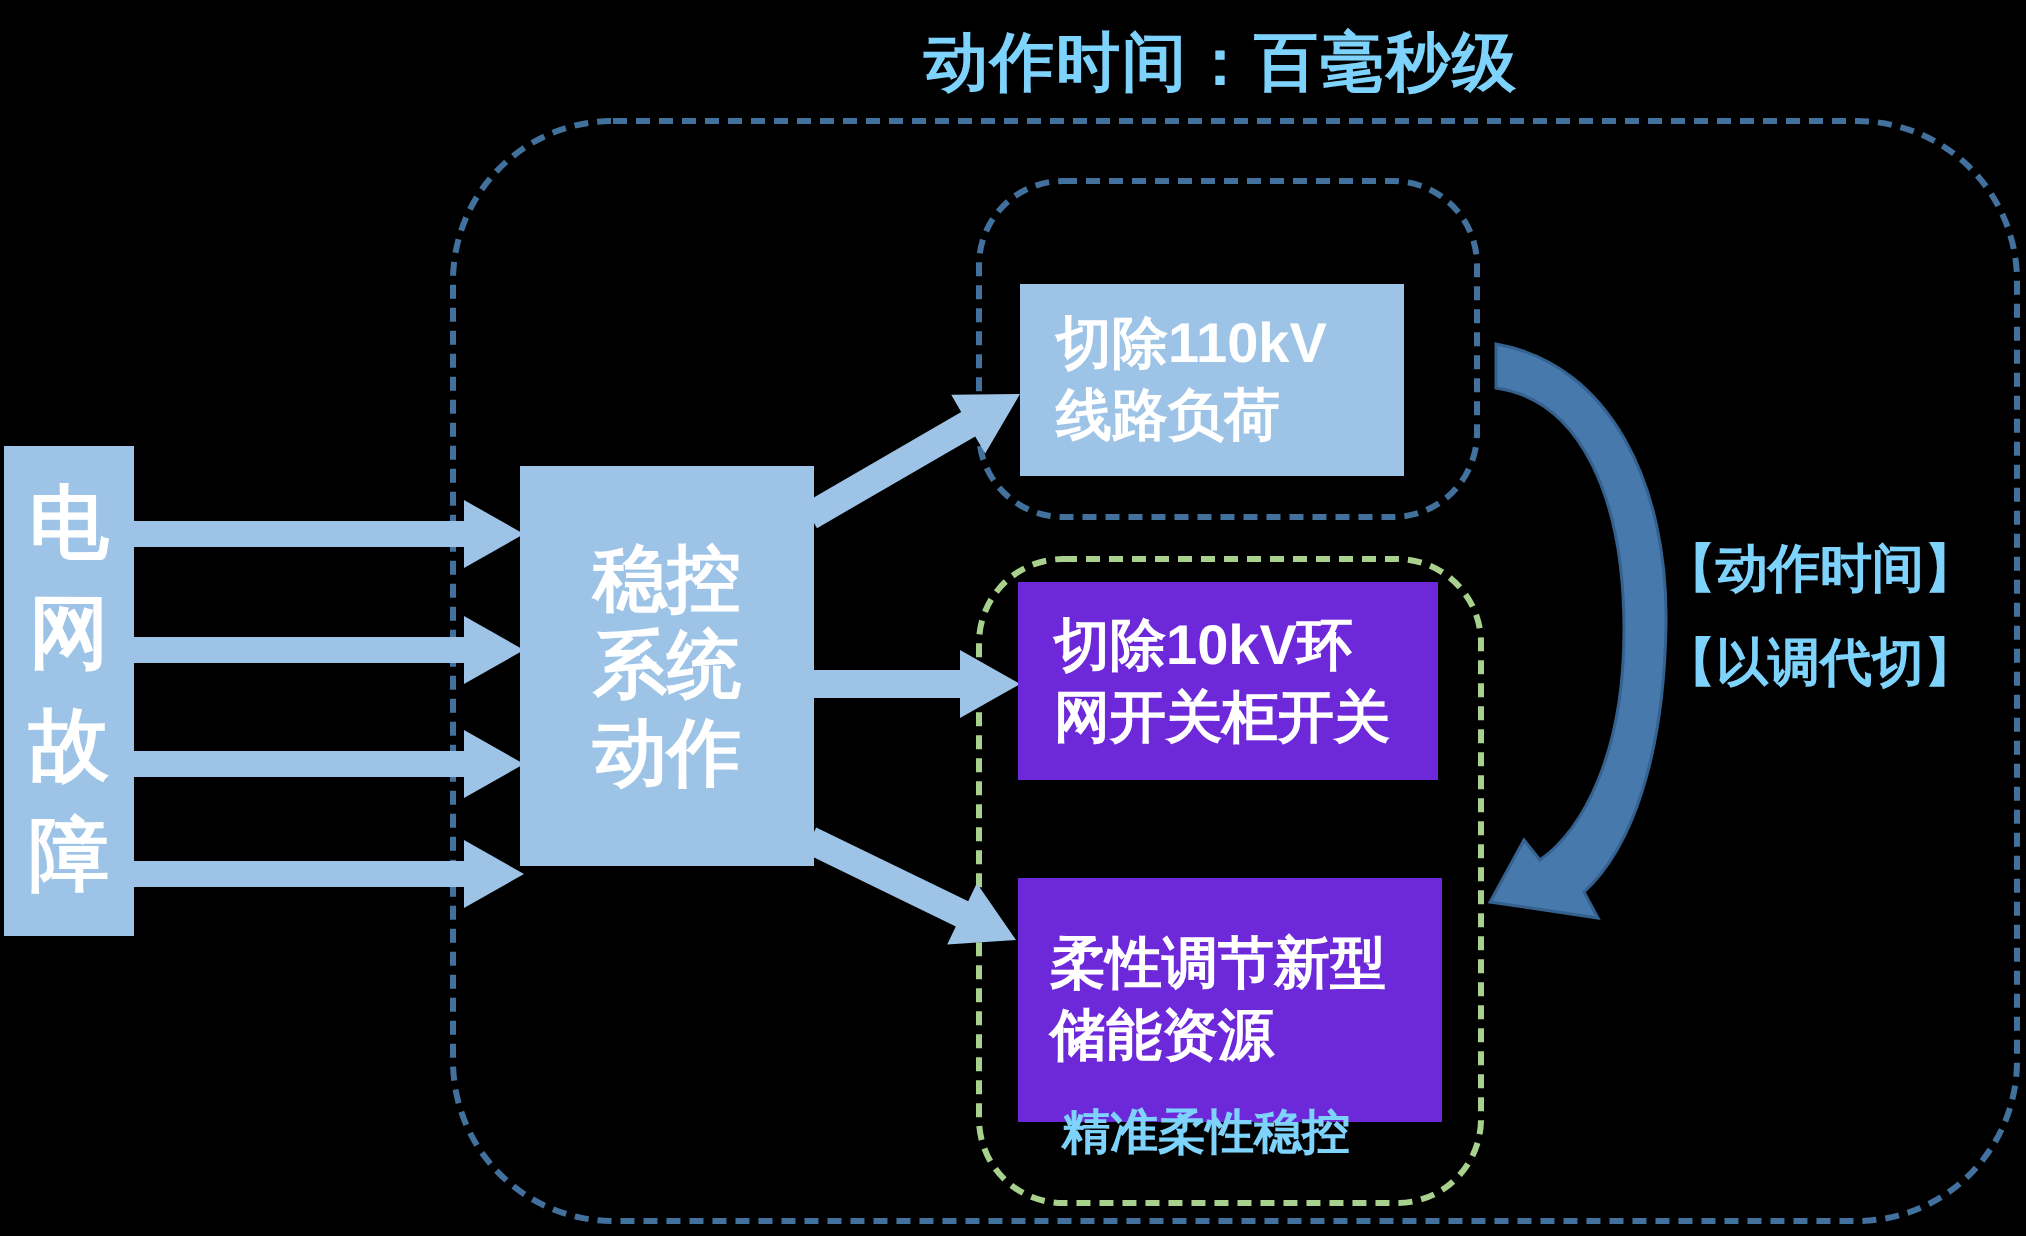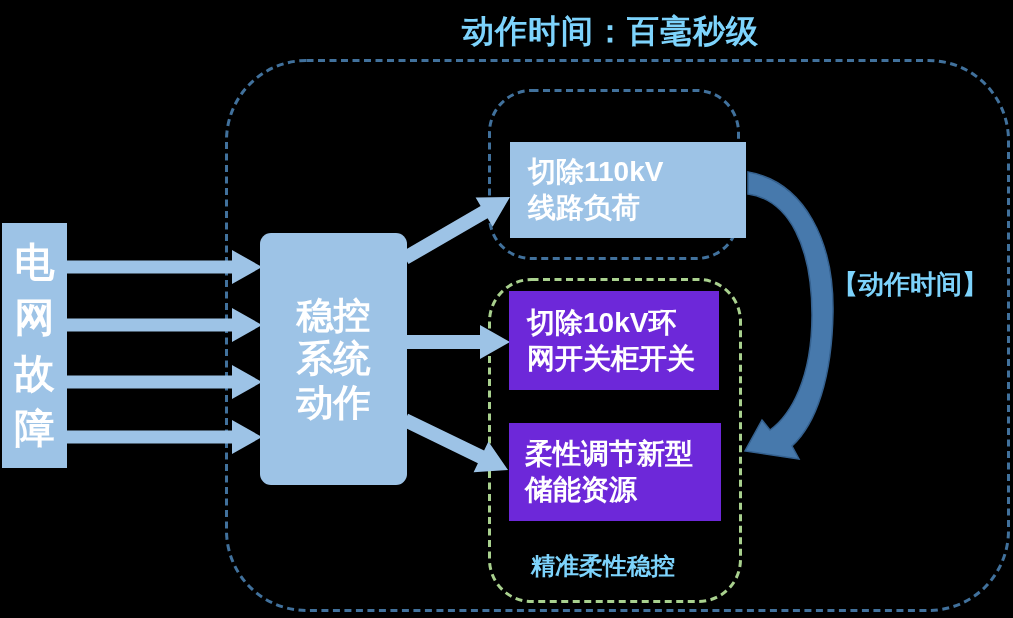"切除110kV" #cut110-box { width: 236px -> 192px }
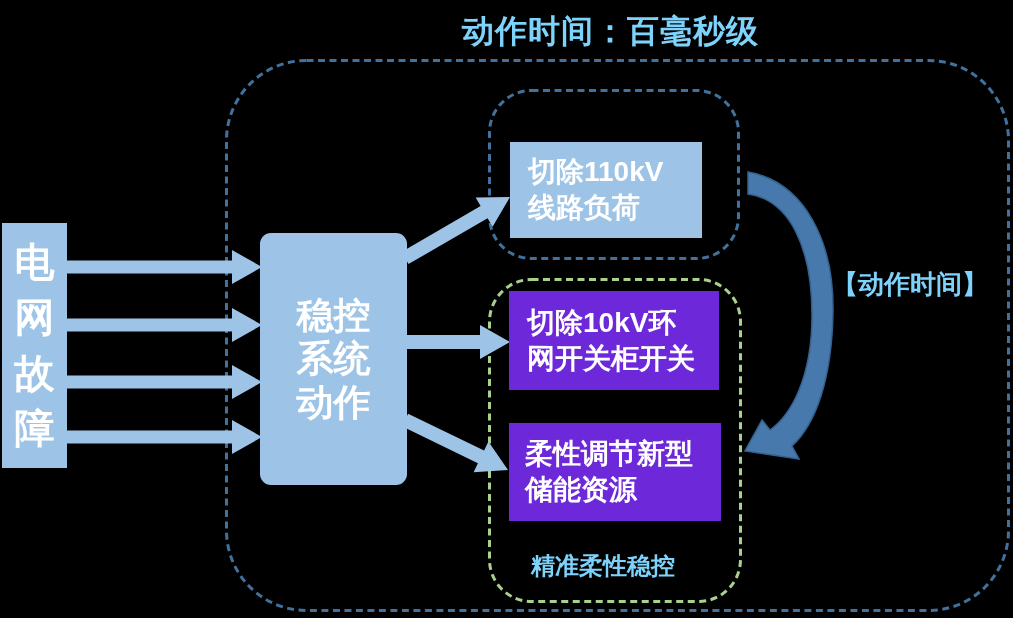"稳控" #control-box { border-radius: 11px -> none; height: 252px -> 200px }
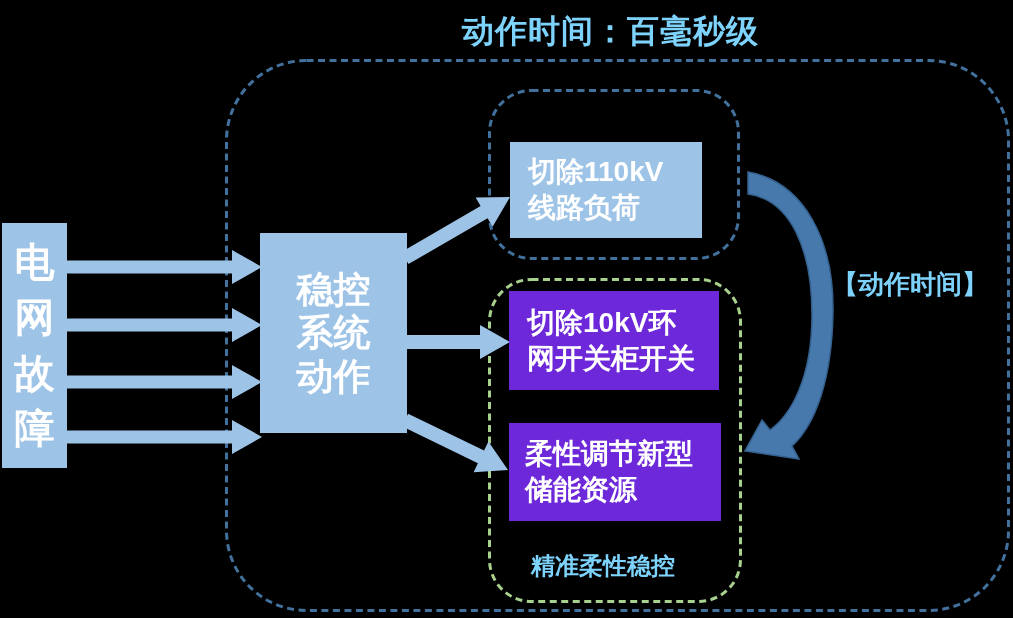"【以调代切】" div.red-text { html: none -> <div>【以调代切】</div> }
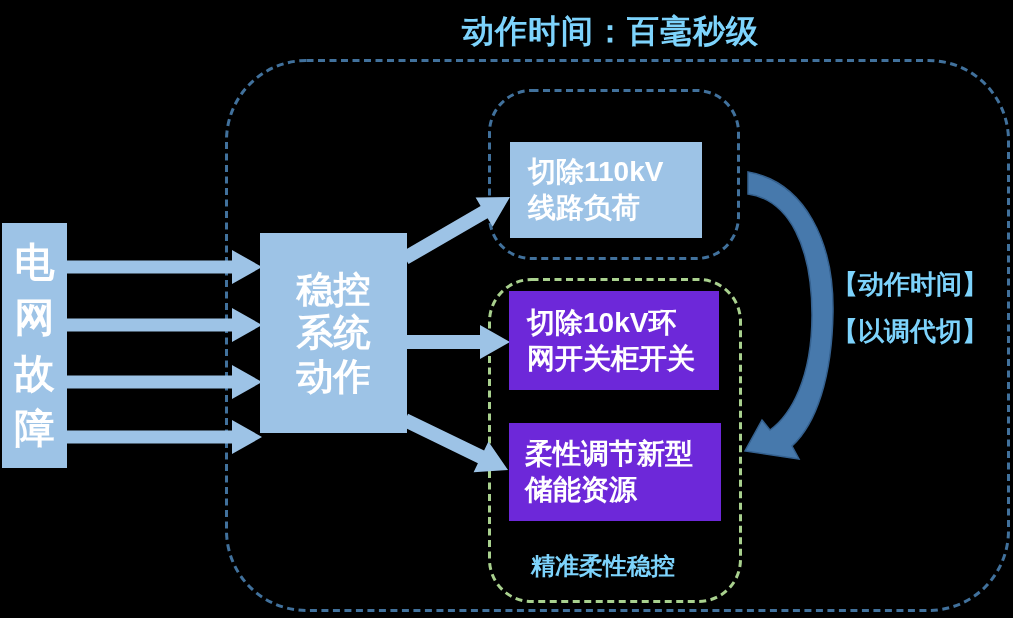"柔性调节新型" #storage-box { height: 98px -> 122px; top: 423px -> 439px }
